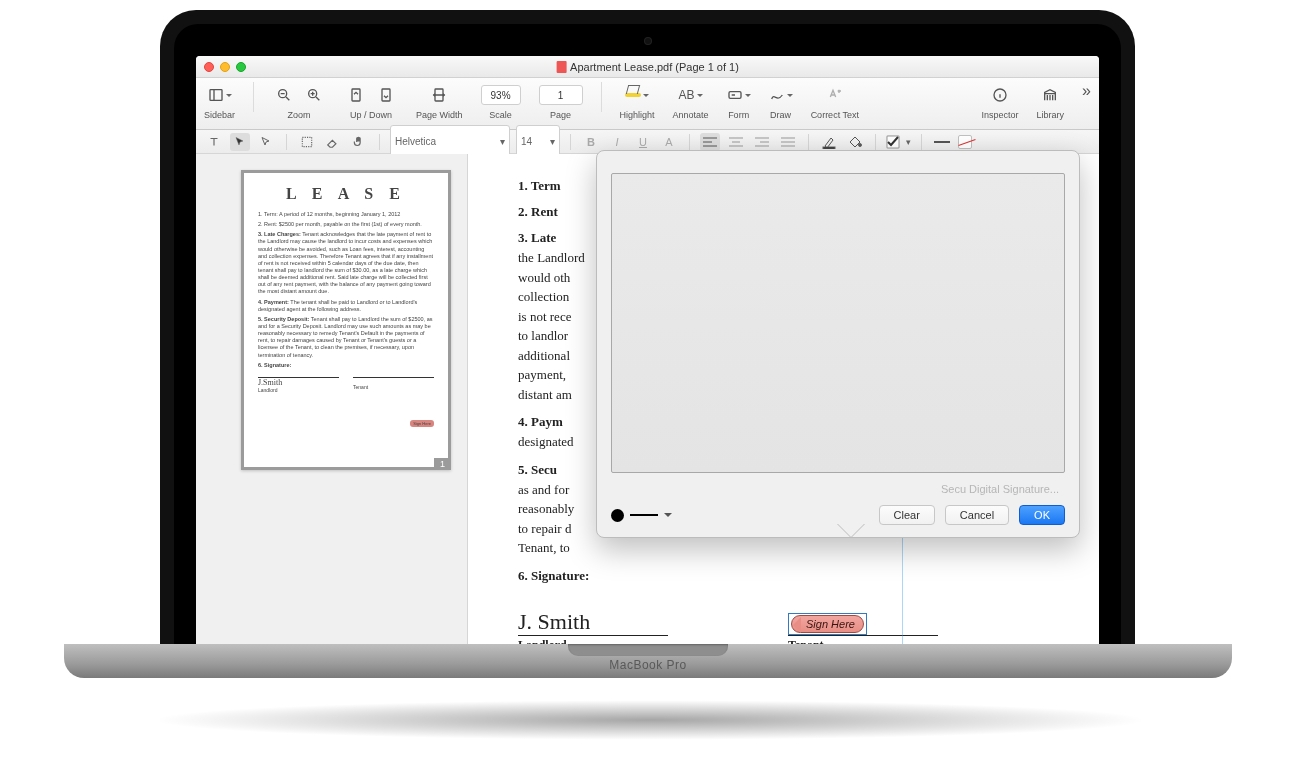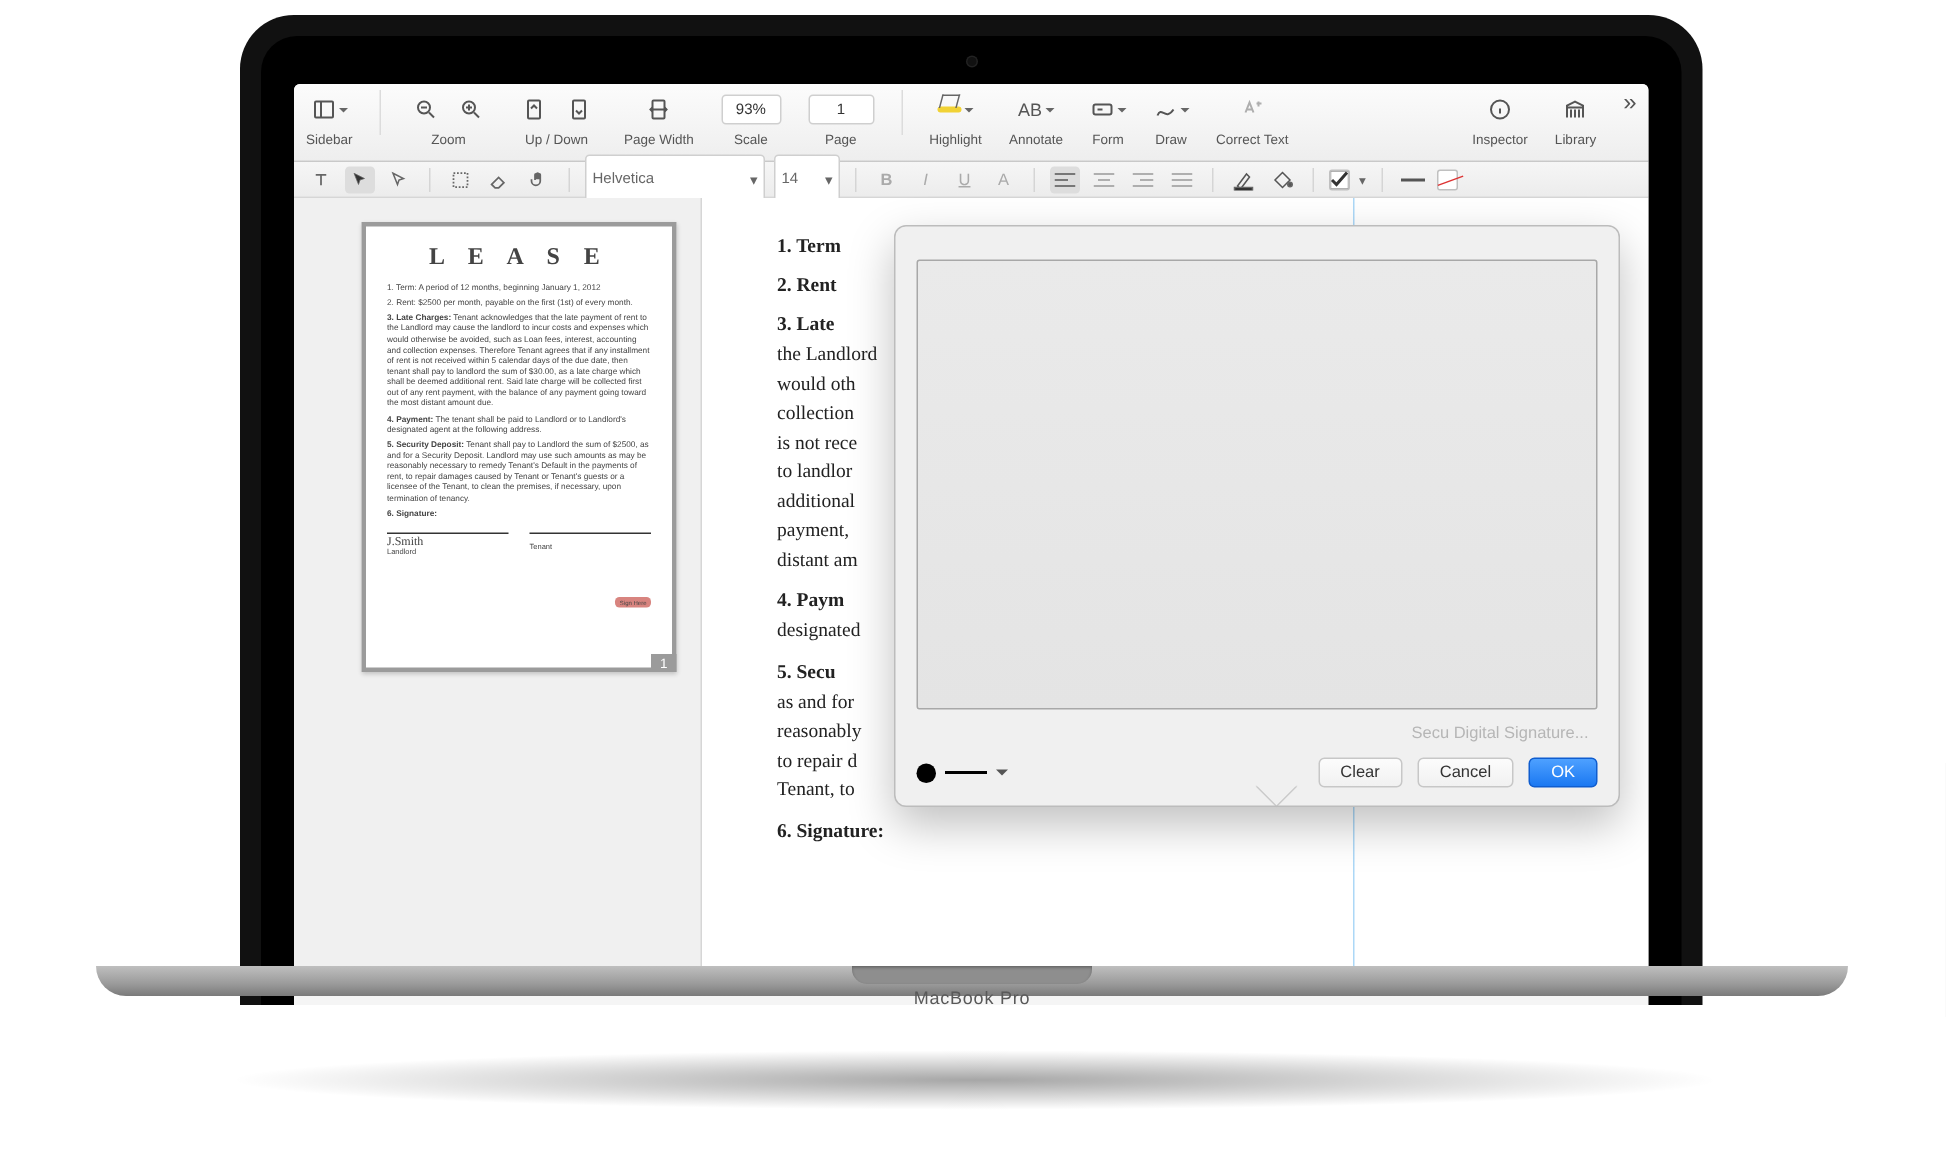"Apartment Lease.pdf (Page 1 of" div.titlebar { html: none -> <div> <div> <div></div> <div></div> <div></div> </div> <div> <span></span> <span>Apartment Lease.pdf (Page 1 of 1)</span> </div> </div> }
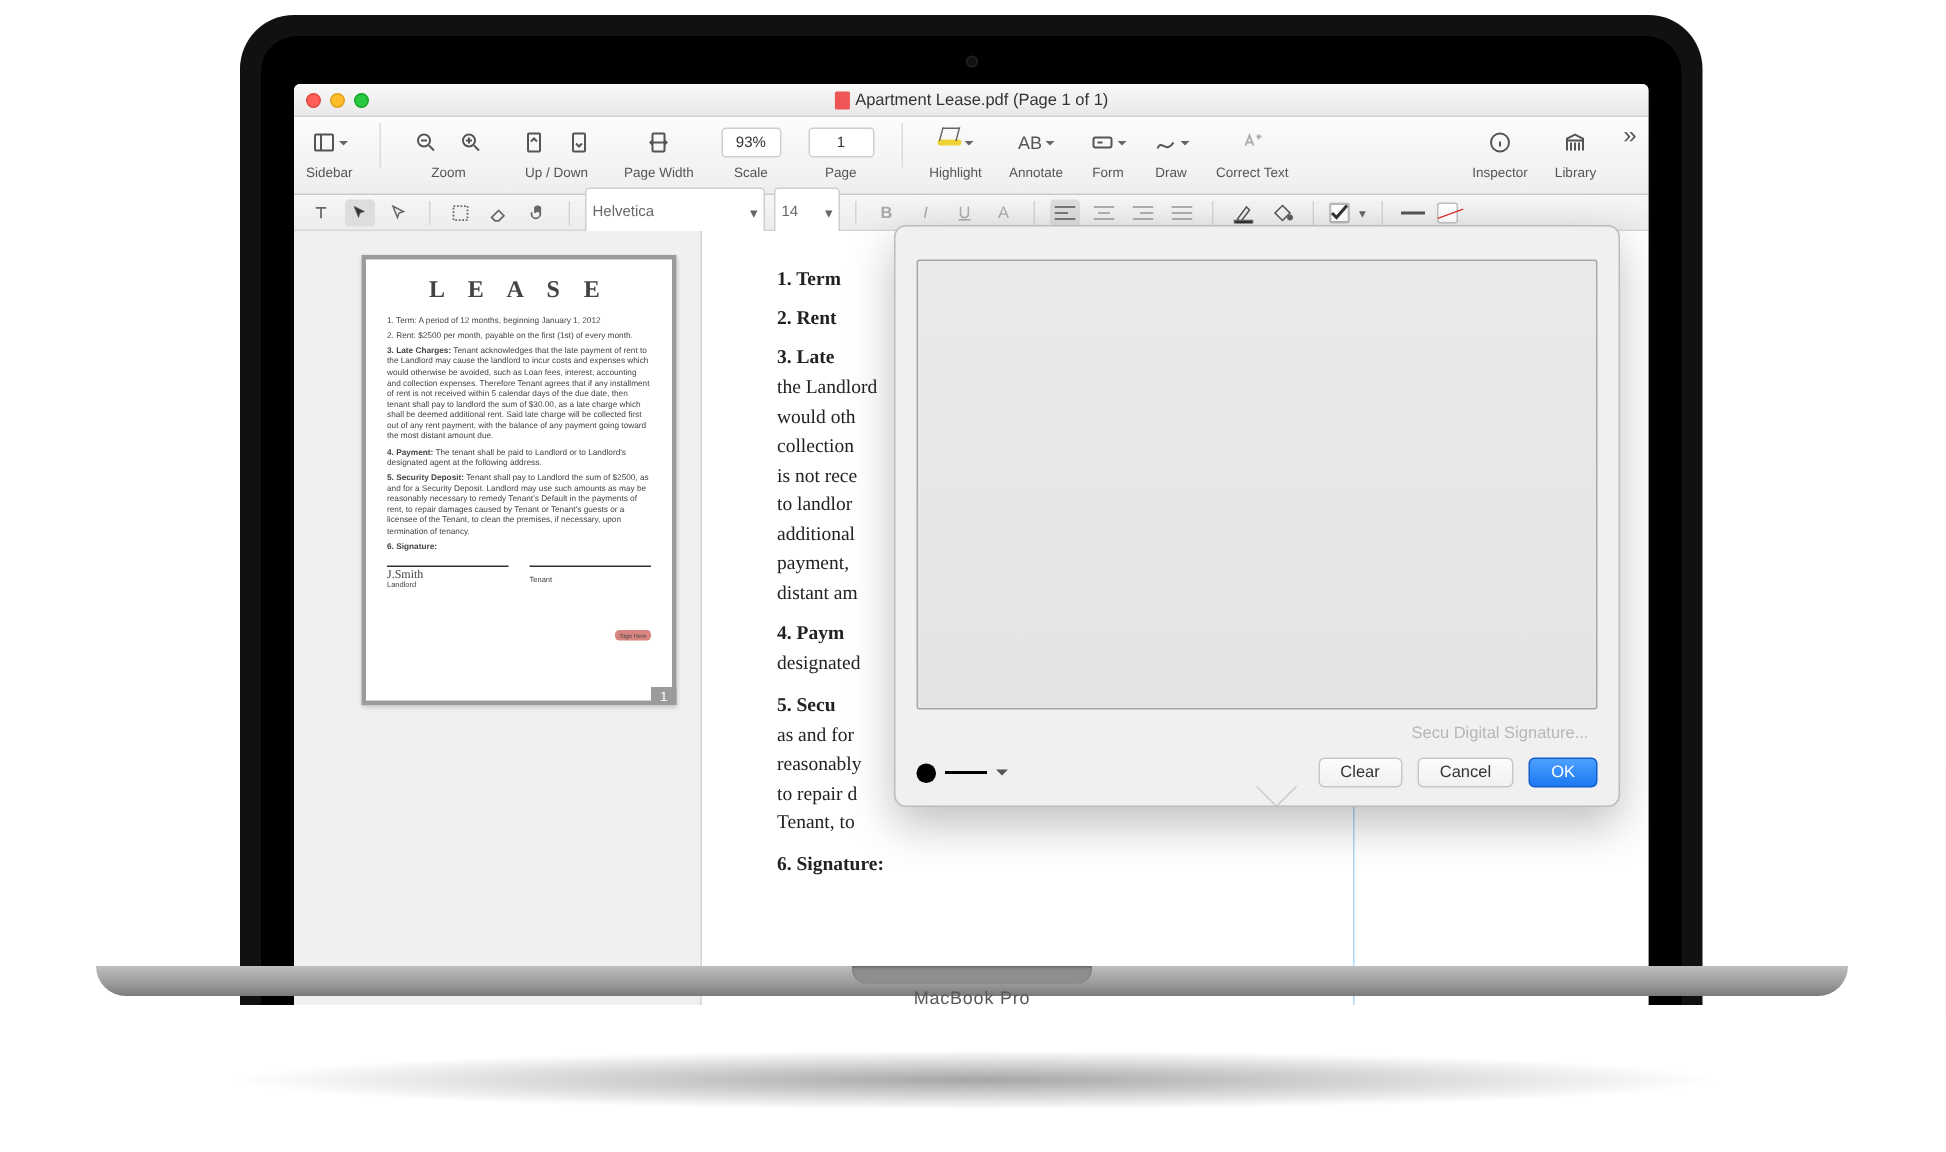"J. Smith" div.sig-block { html: none -> <div> <div> <div> <span>J. Smith</span> </div> <span>Landlord</span> </div> <div> <div> <span> <span> <span>Sign Here</span> </span> </span> </div> <span>Tenant</span> </div> </div> }
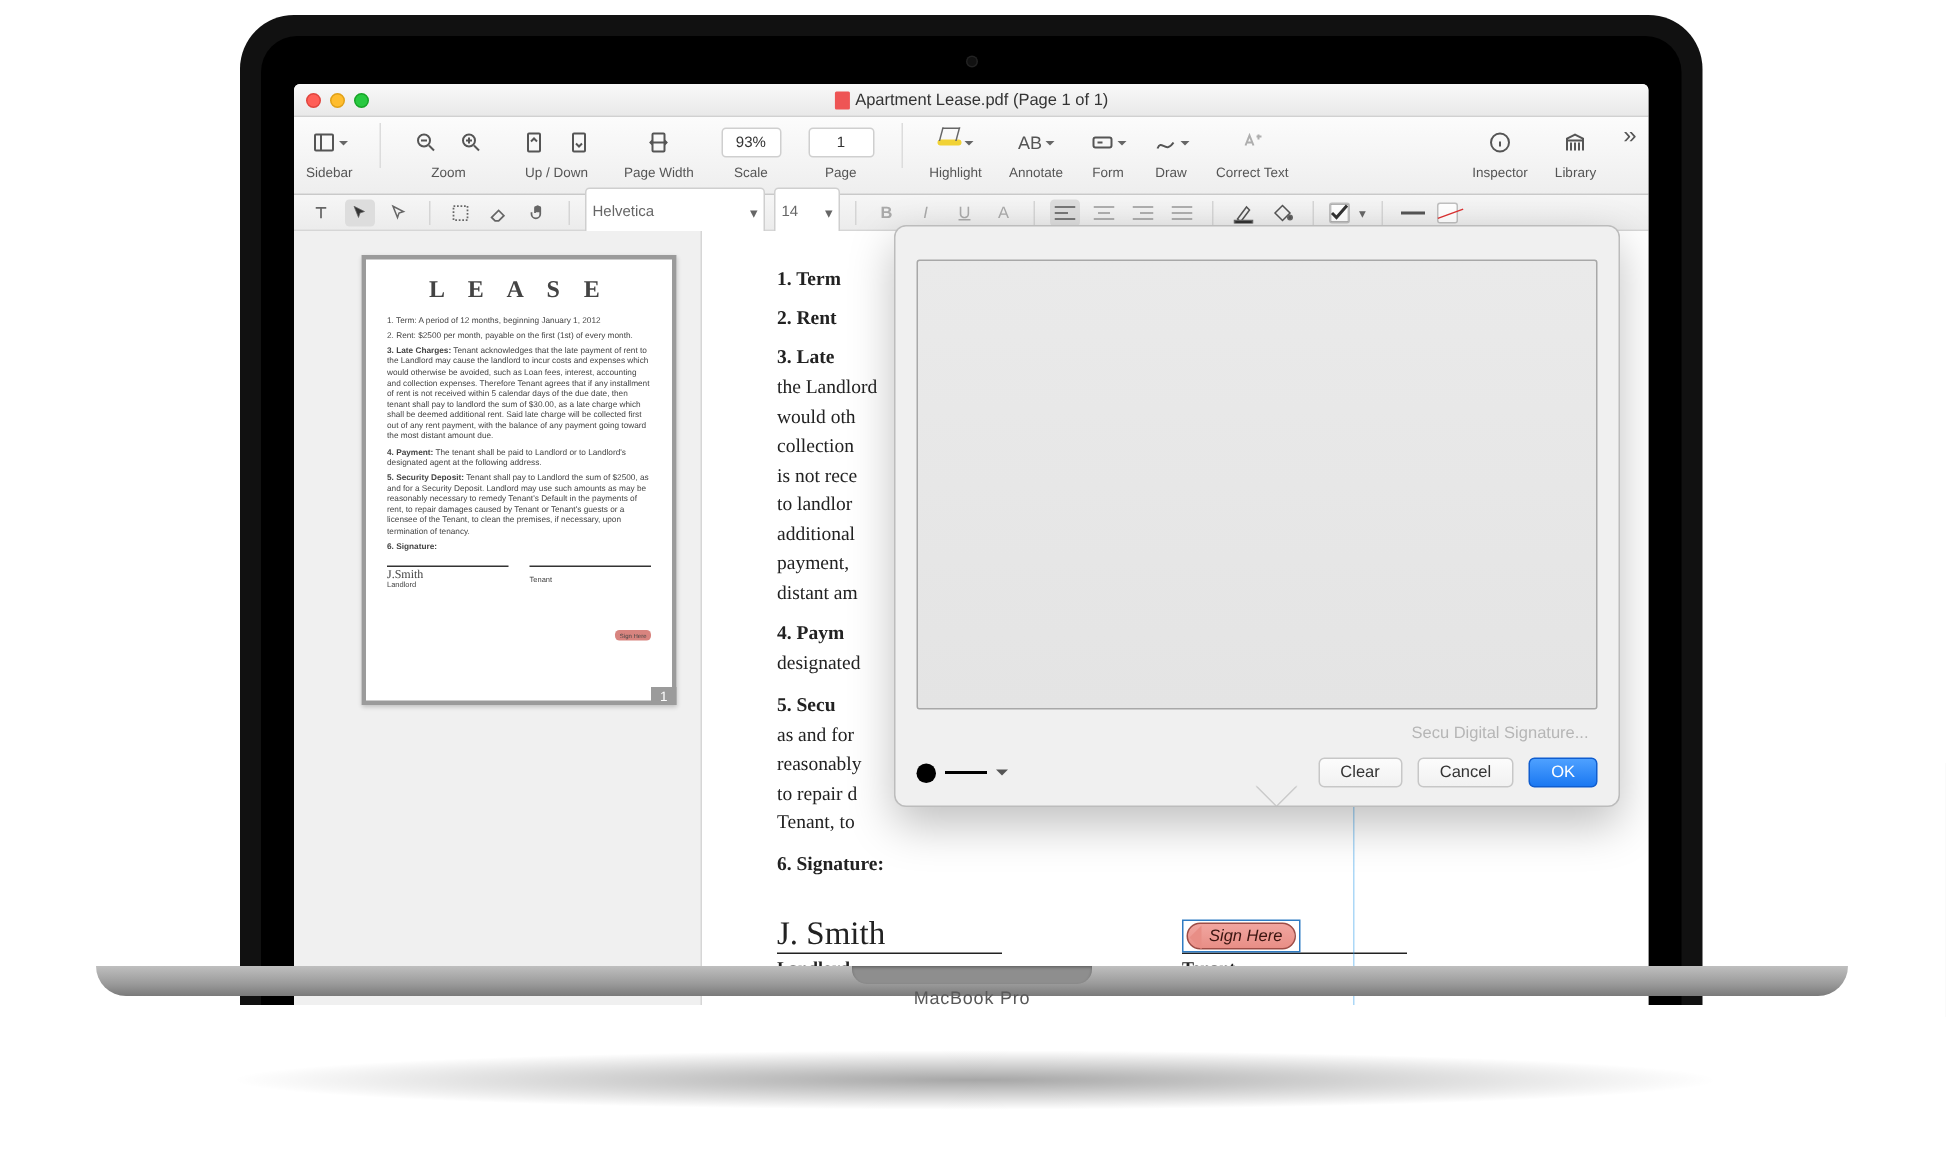"MacBook Pro" .laptop-base { height: 20px -> 34px }
